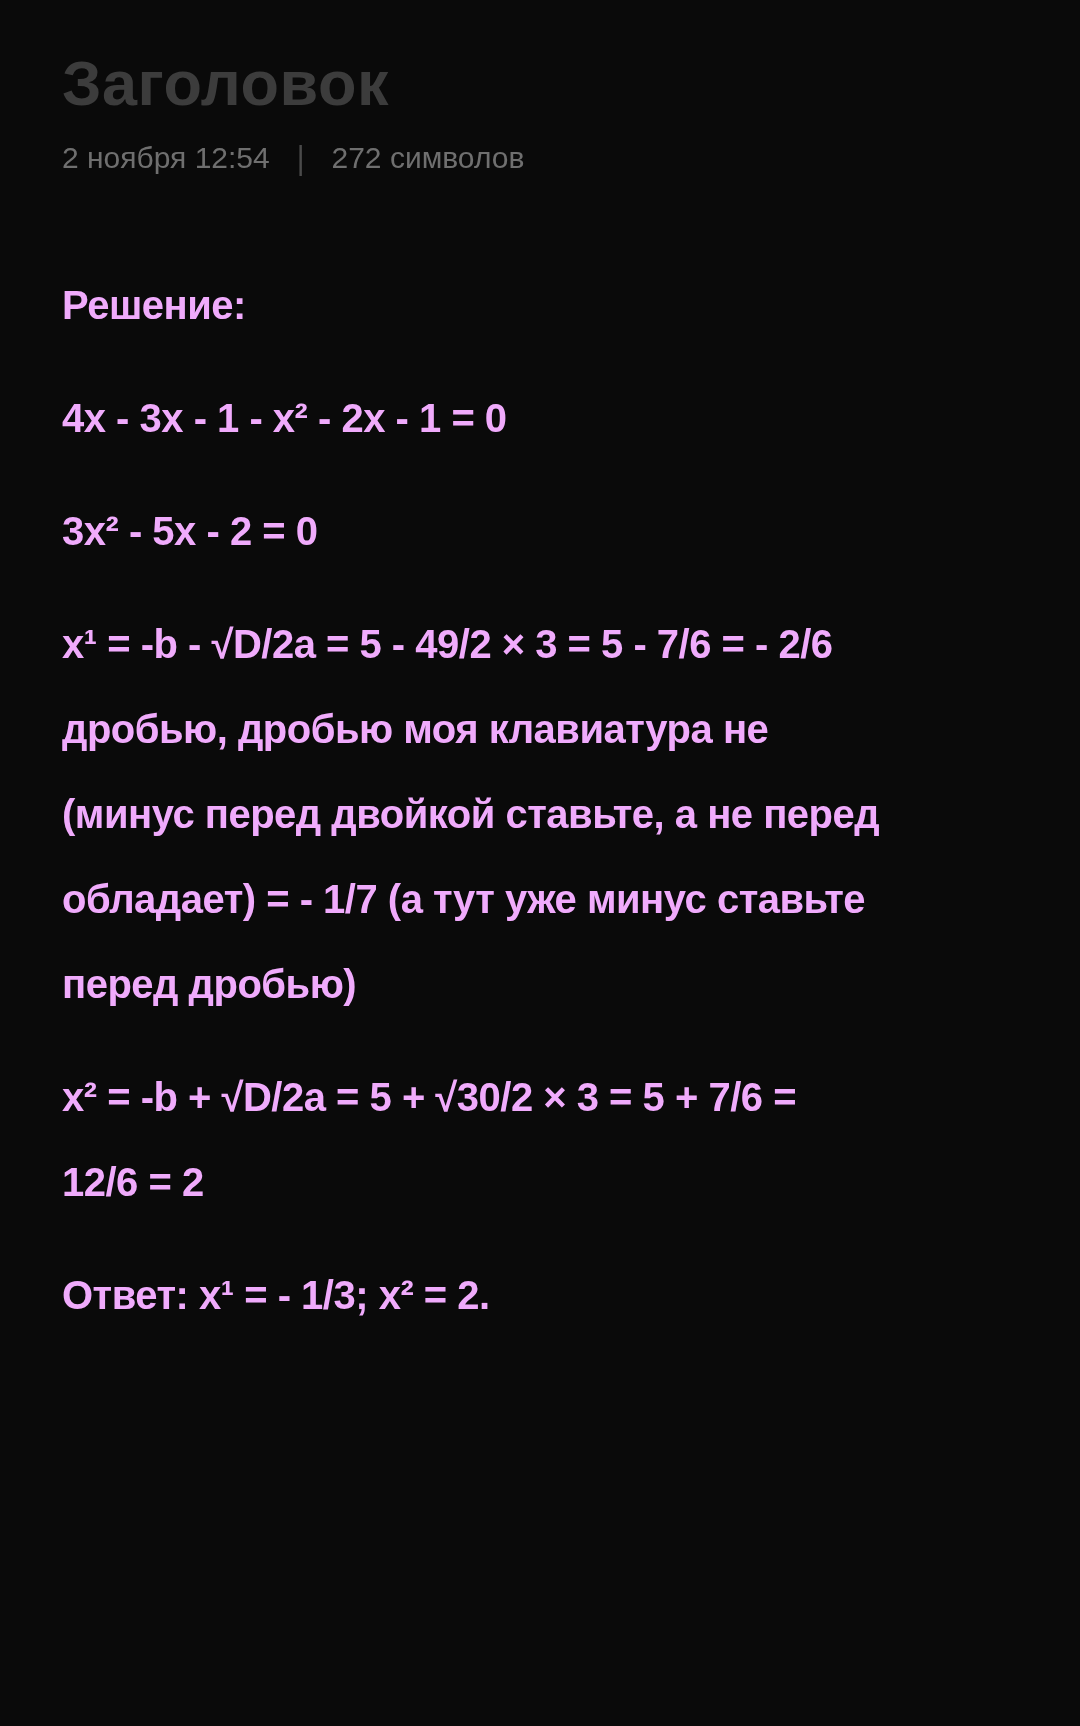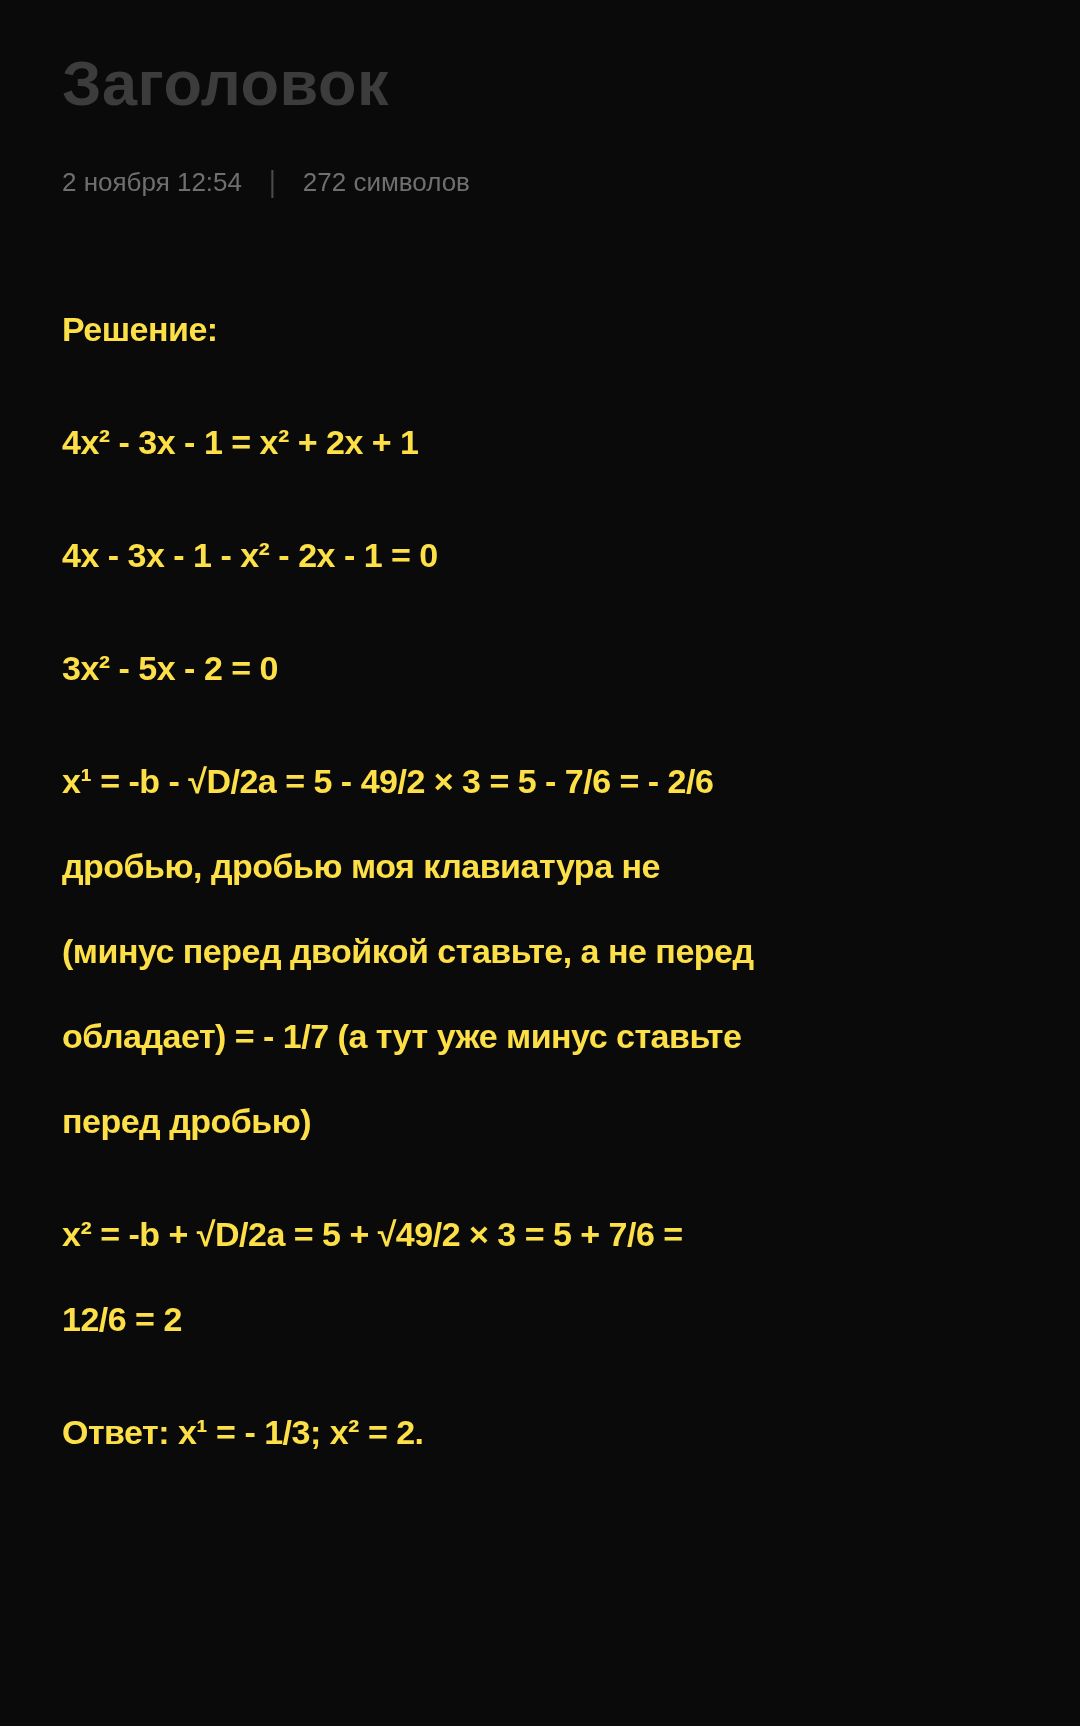"2 ноября 12:54" .meta { font-size: 26px -> 30px; margin-top: 48px -> 24px }
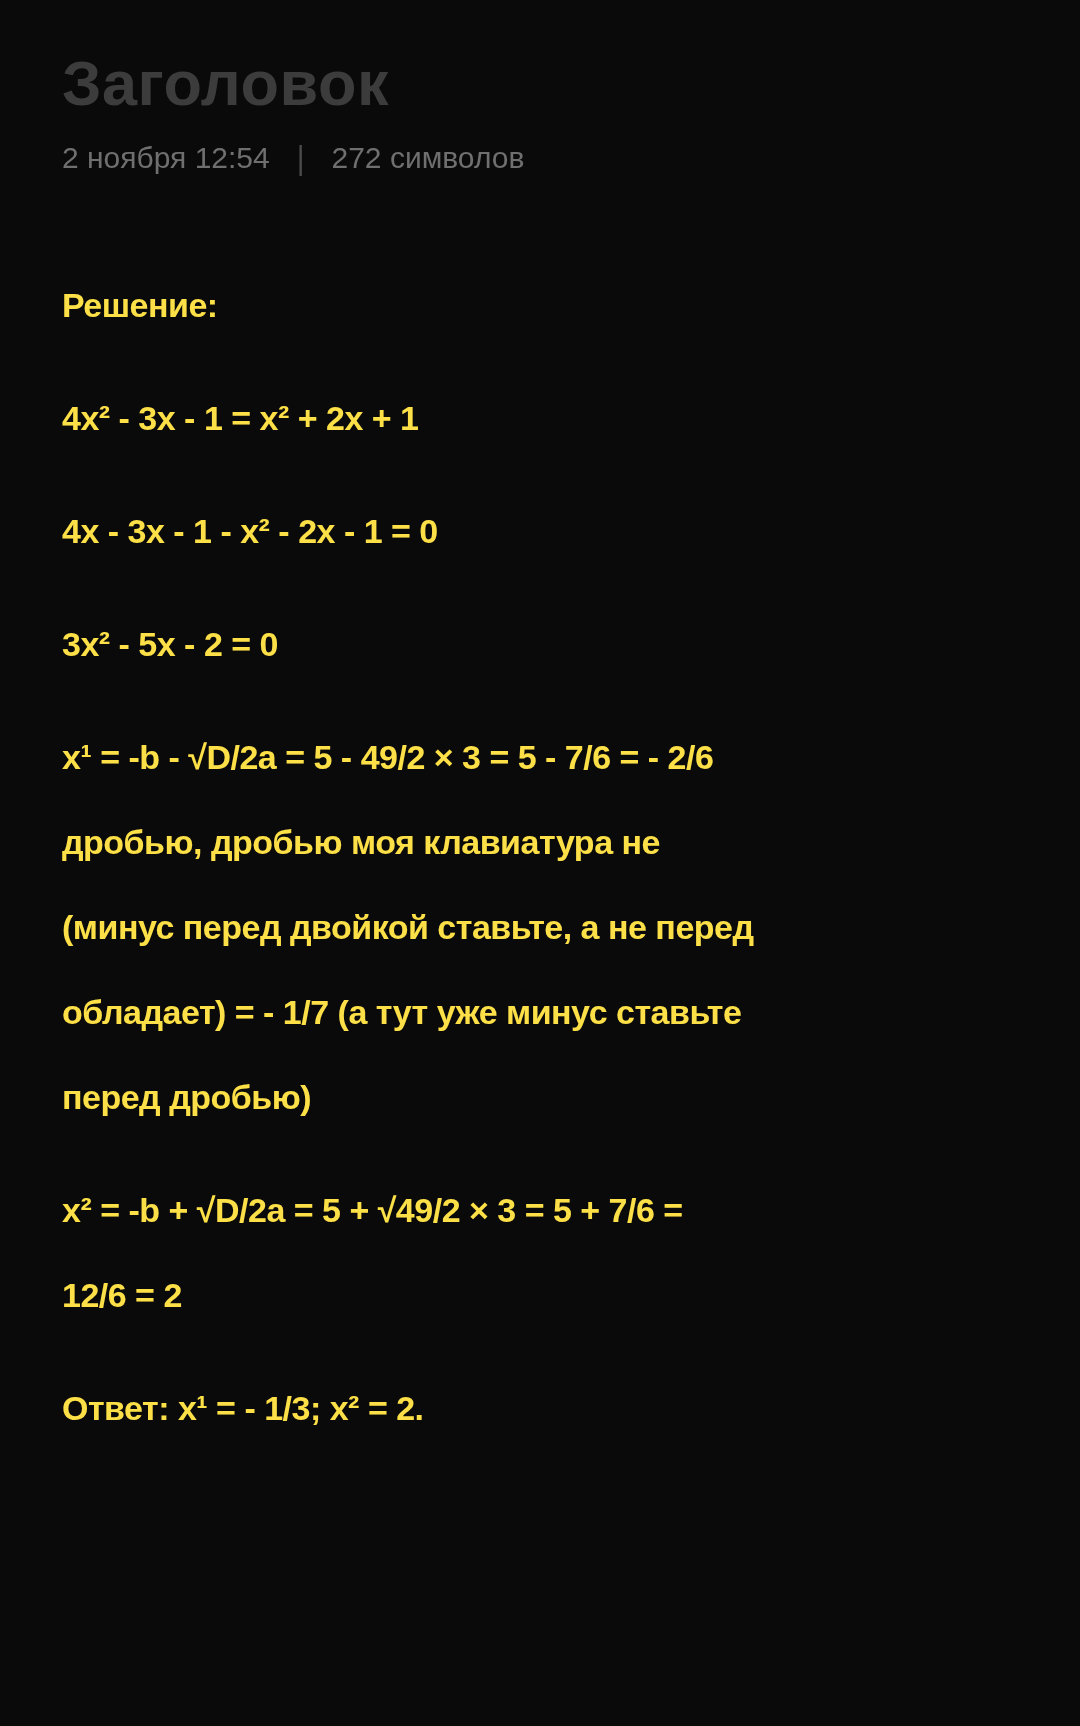"Решение:" .line { color: #fde047 -> #f0abfc; font-size: 34px -> 40px }
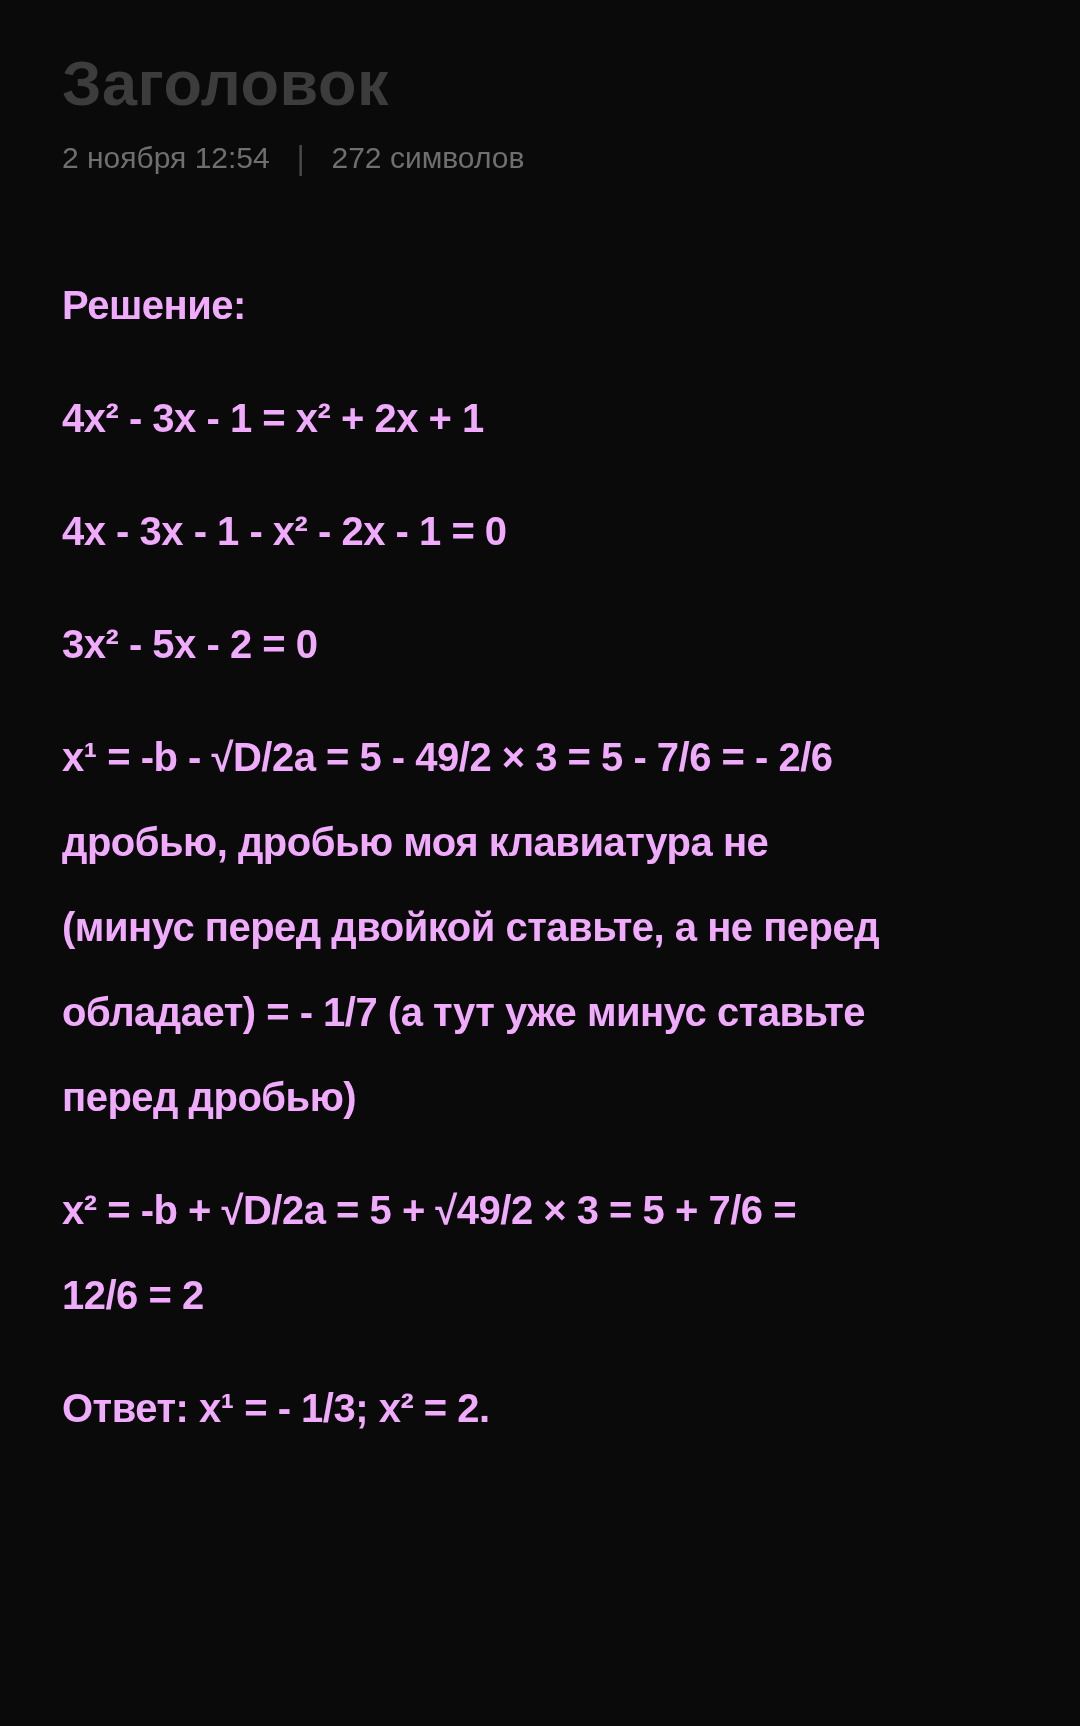"4x² - 3x - 1" div.para { html: <div> <div>4x² - 3x - 1 = x² + 2x + 1</div> </div> -> none }
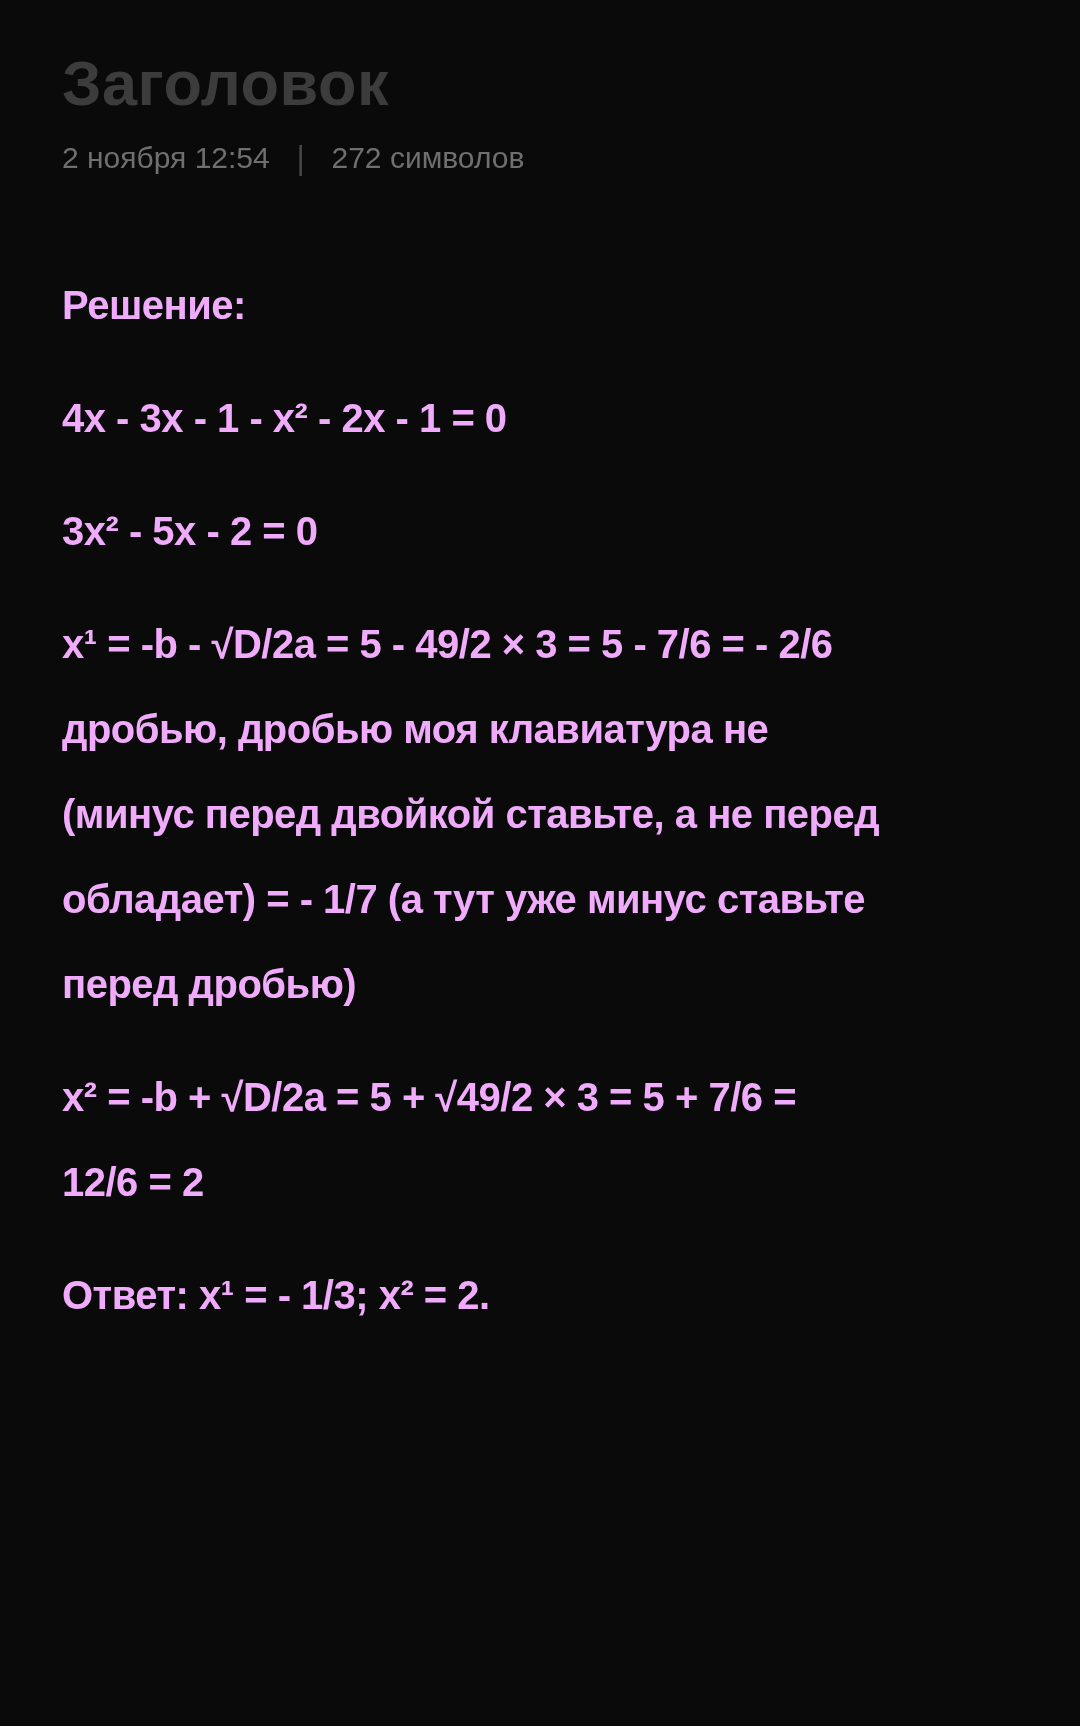"x² = -b + √D/2a" div.line { text: 49/2 -> 30/2 }
